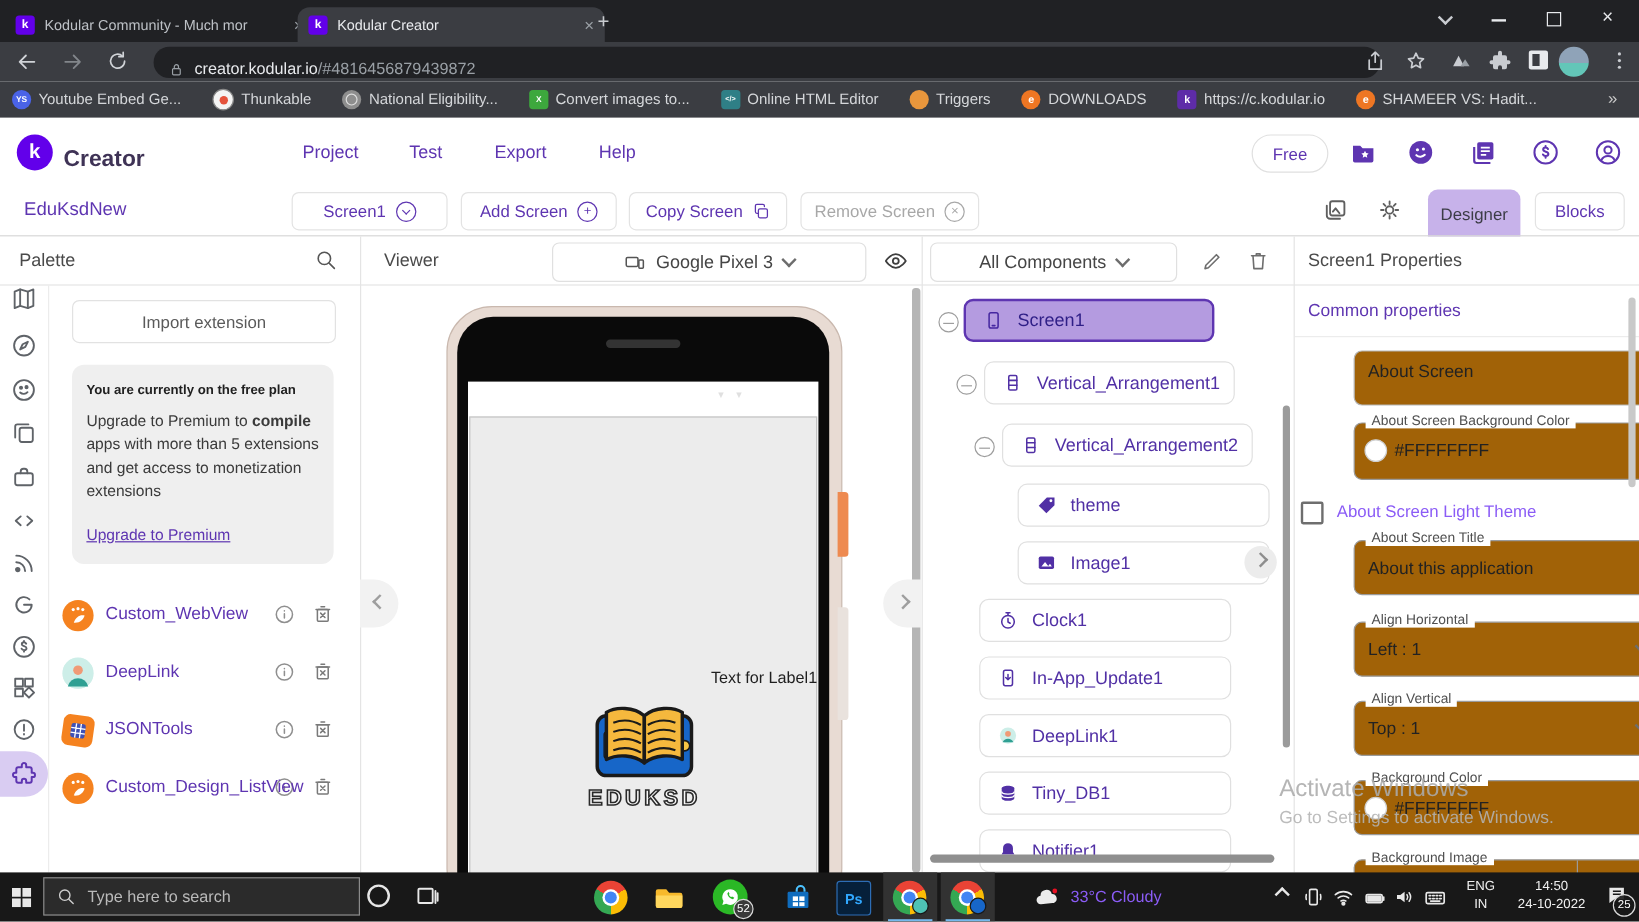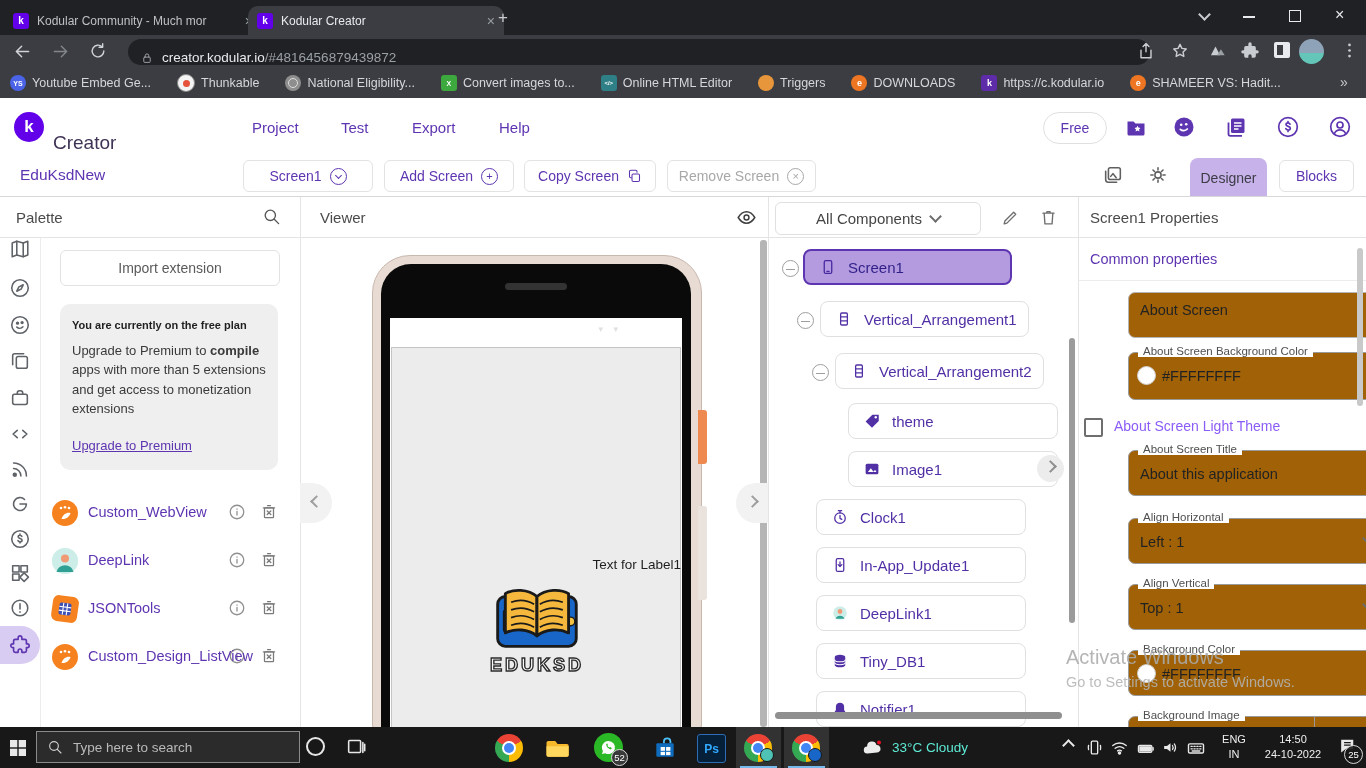"Creator" div.abs { font-weight: normal -> bold; top: 132px -> 122px }
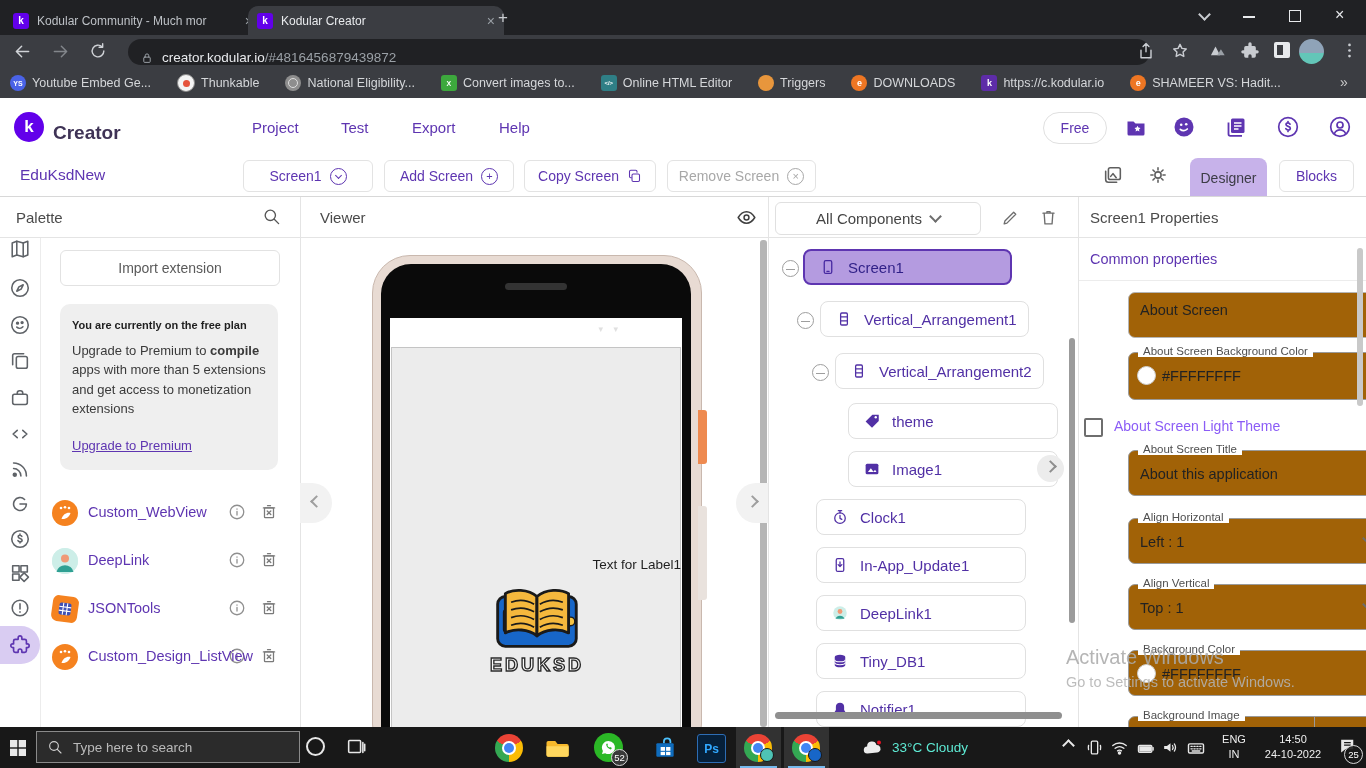"Google Pixel 3" div.pill { html: none -> <div> <svg> <rect></rect> <rect></rect> </svg> <span>Google Pixel 3</span> <span></span> </div> }
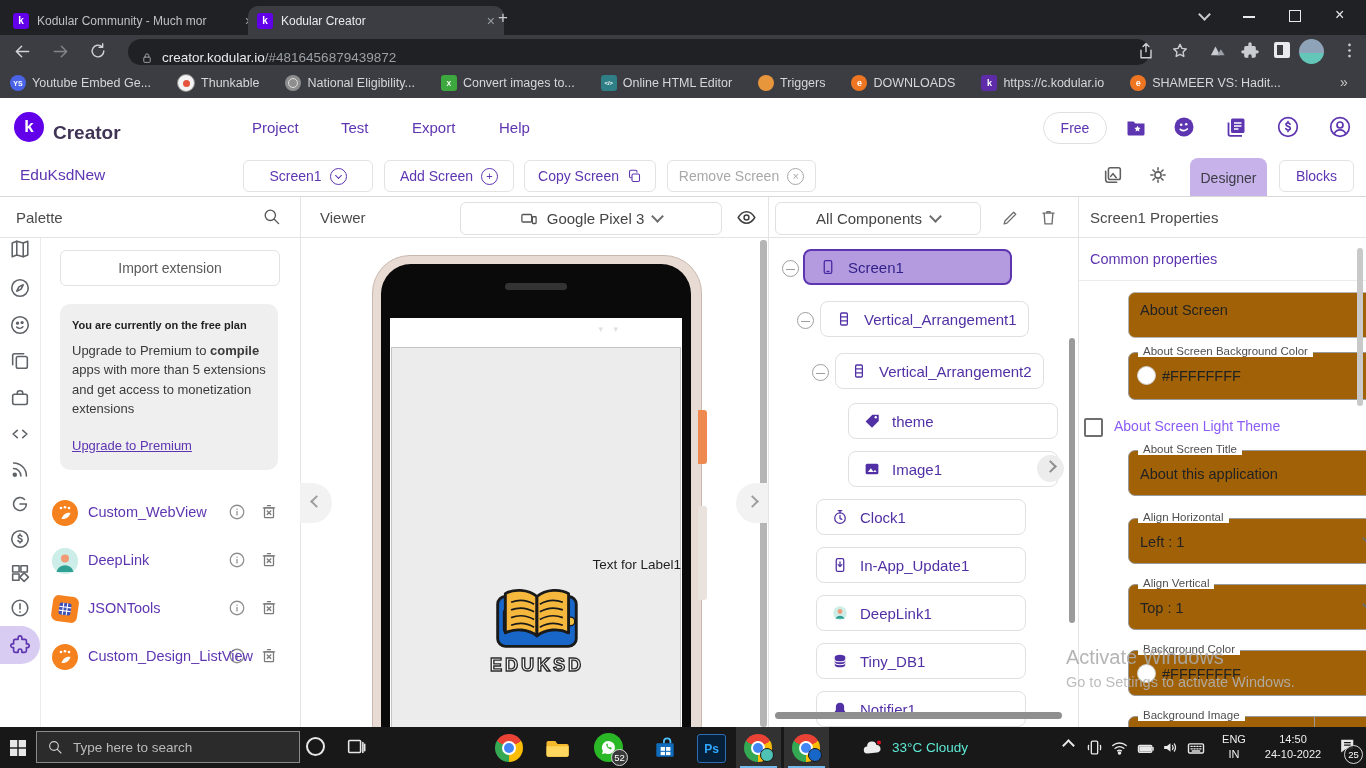"33°C Cloudy" div.abs { color: #5eead4 -> #8b5cf6 }
